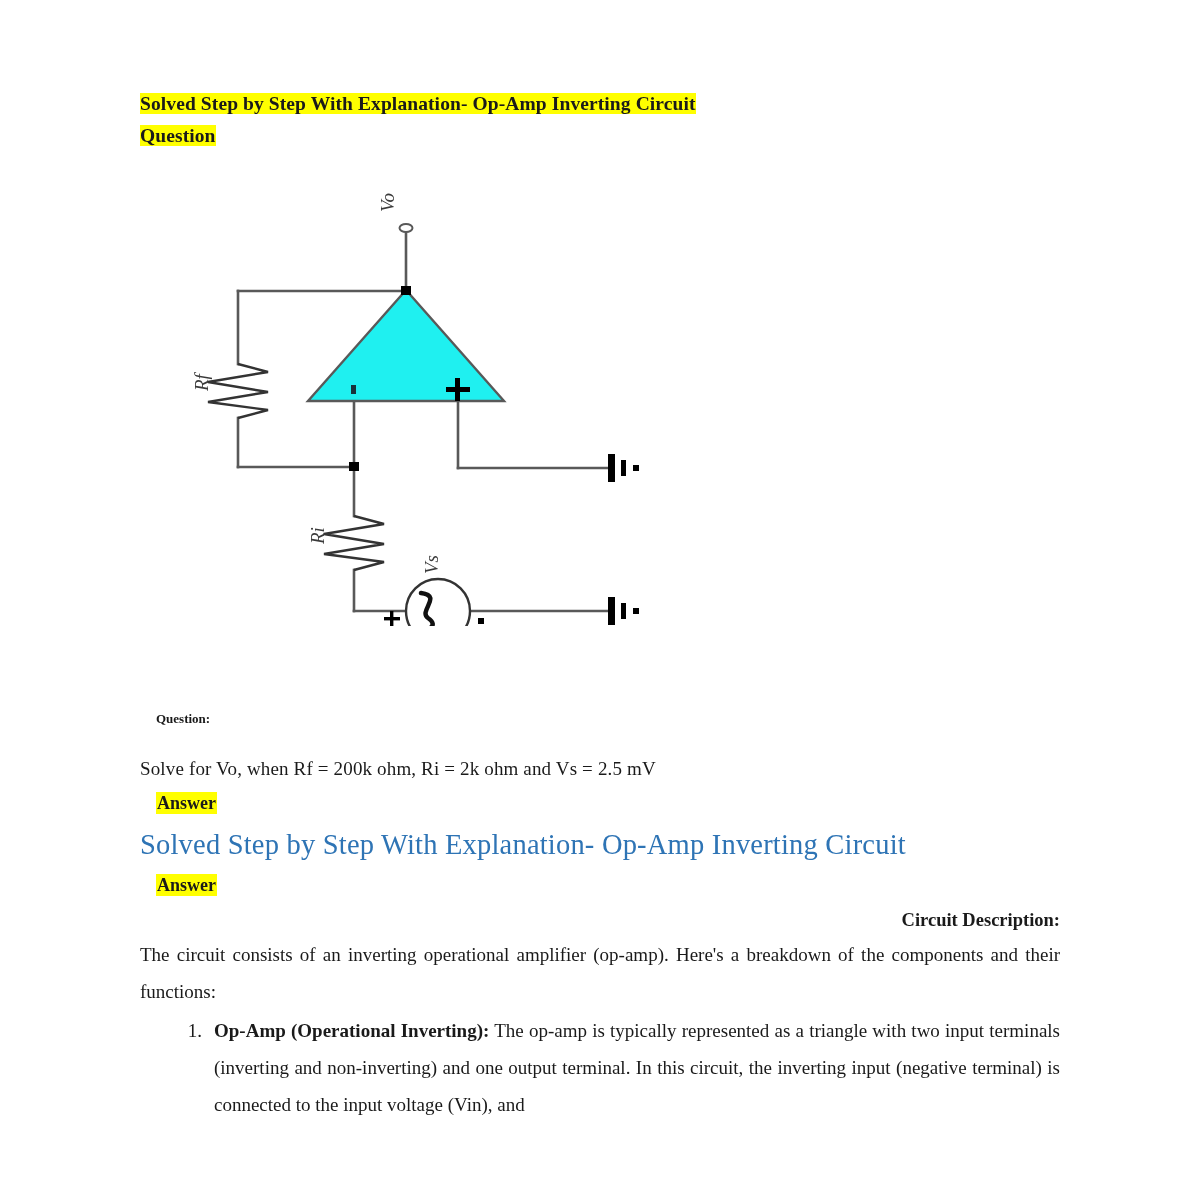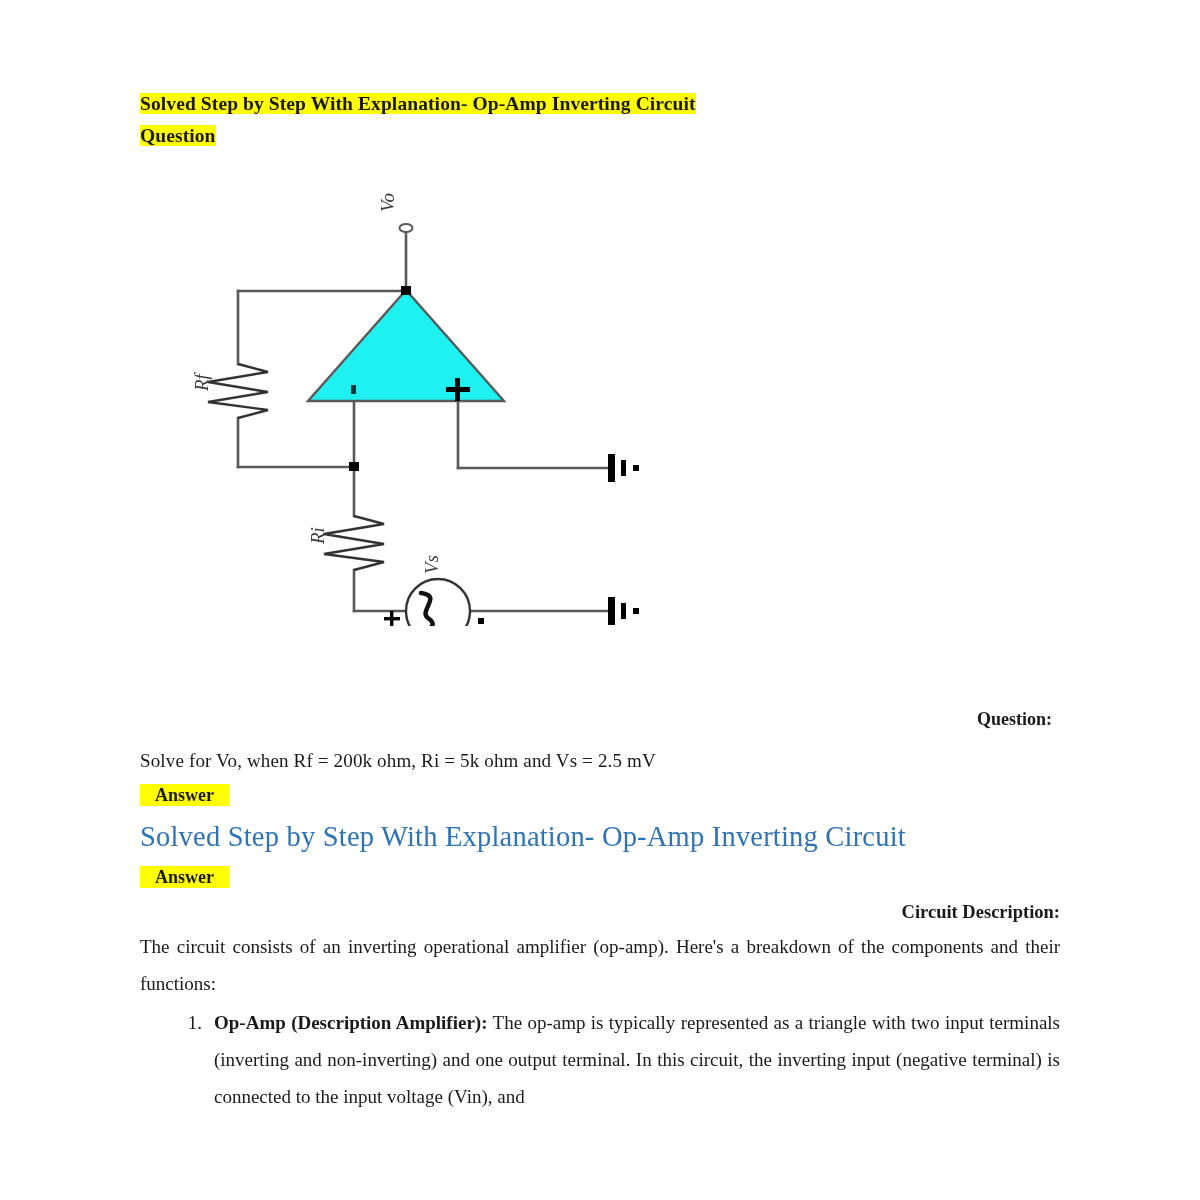"Question:" .q-label { font-size: 18px -> 13px; margin: 8px -> 16px; text-align: right -> none }
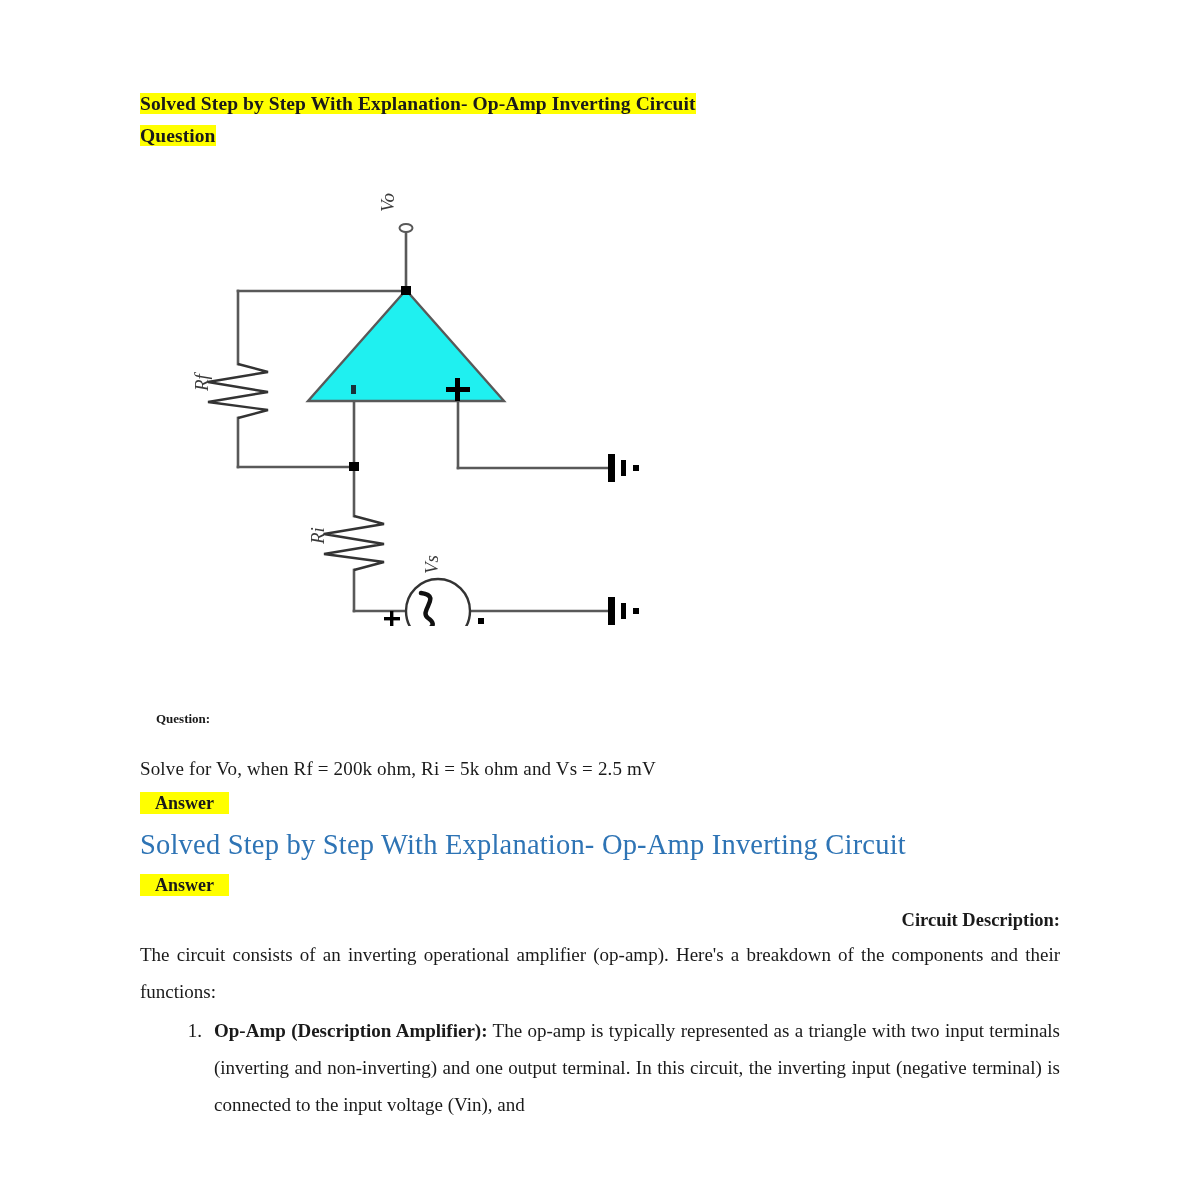"Solve for Vo, when Rf" p.q-text { text: 5k -> 2k }
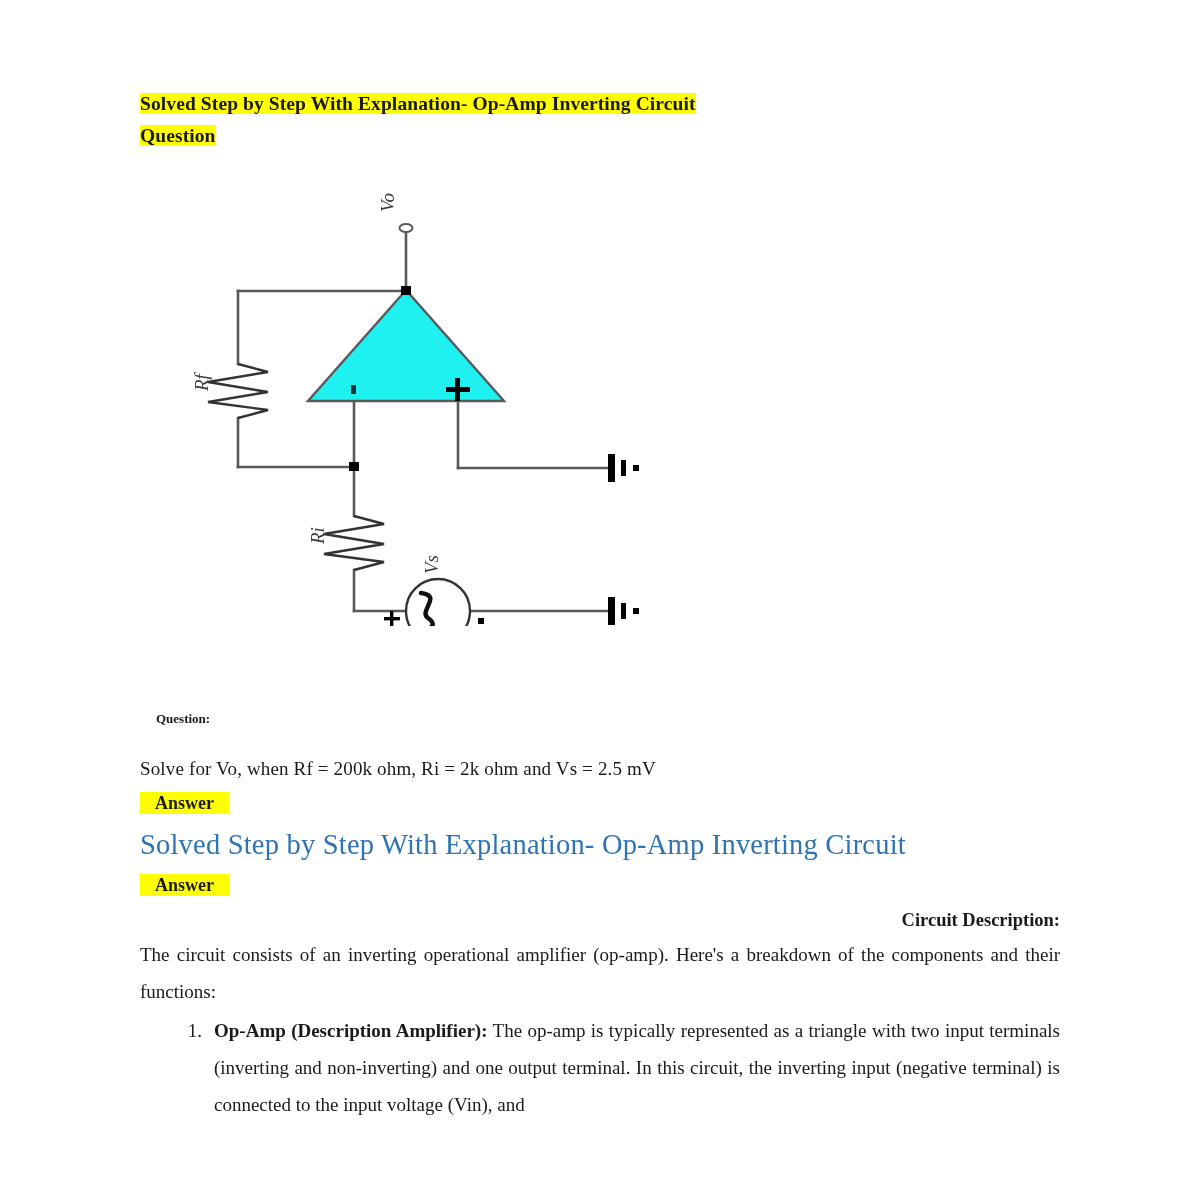"Answer" .answer-tag span.hl { margin-left: none -> 16px; padding: 1px 15px -> 1px 1px }
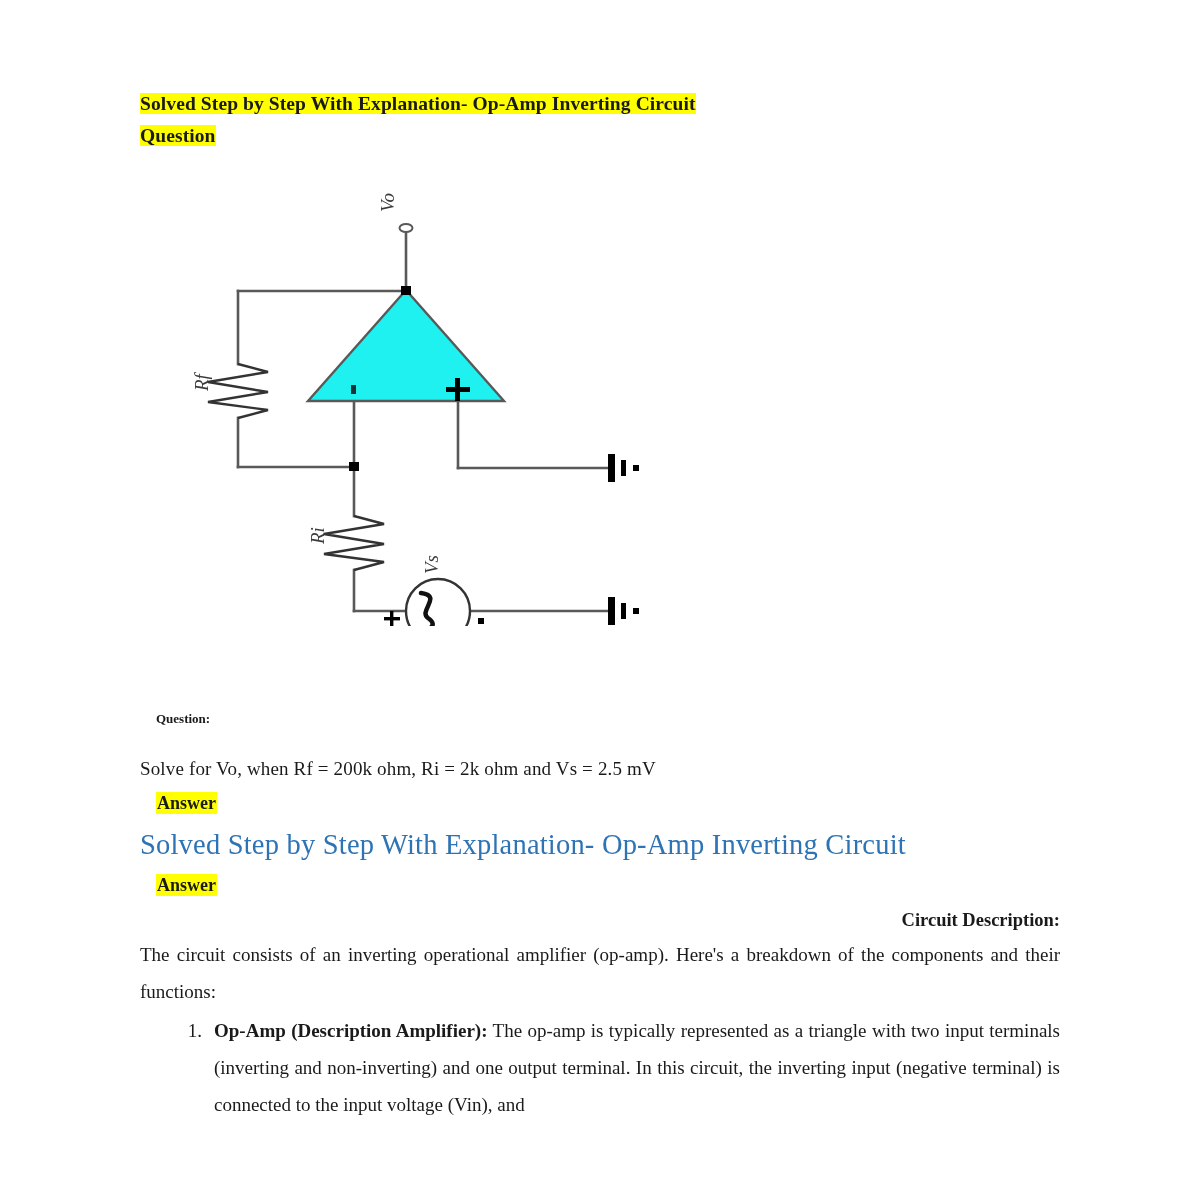"Op-Amp (Description Amplifier):" span.b { text: Description Amplifier -> Operational Inverting }
